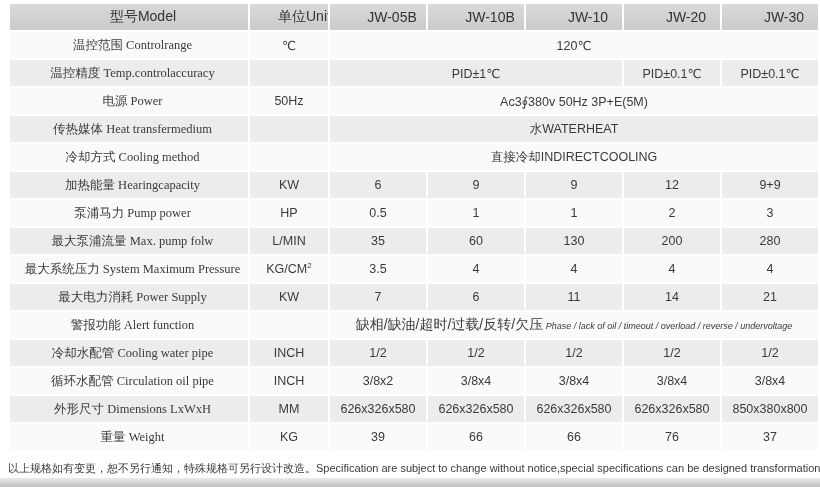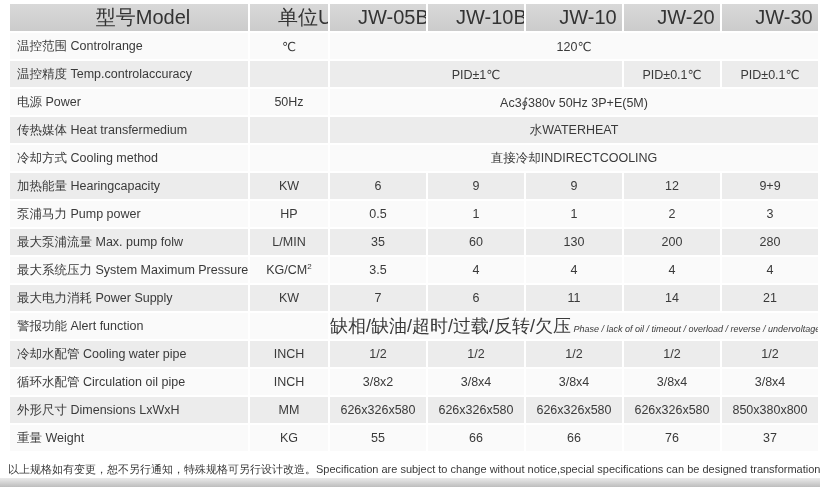"型号Model" thead th { font-size: 20px -> 14px }
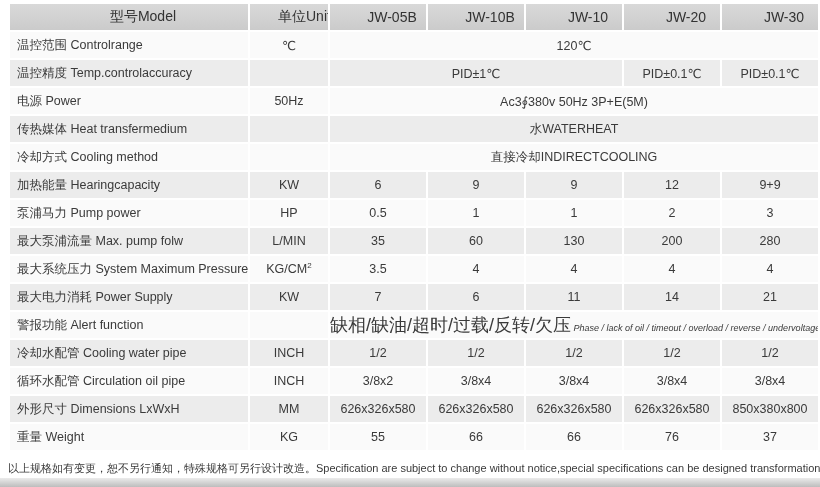"温控范围 Controlrange" td.label { font-family: none -> Liberation Serif, serif; text-align: left -> center }
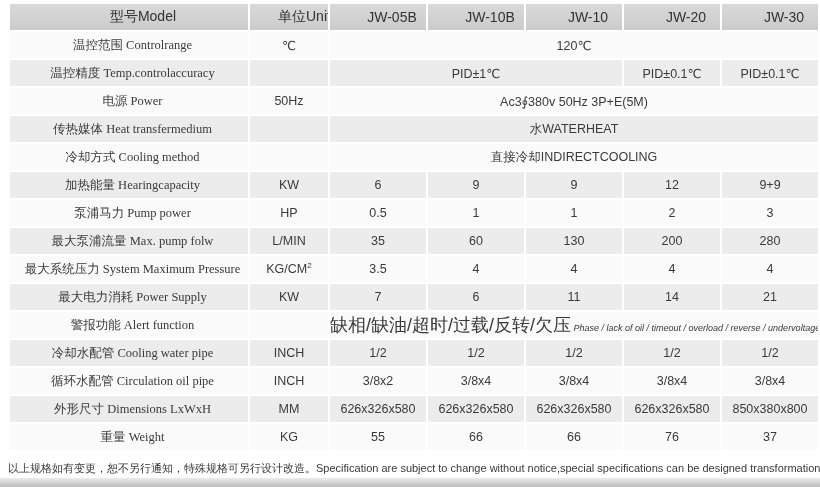"缺相/缺油/超时/过载/反转/欠压" .alert-cn { font-size: 18px -> 14px }
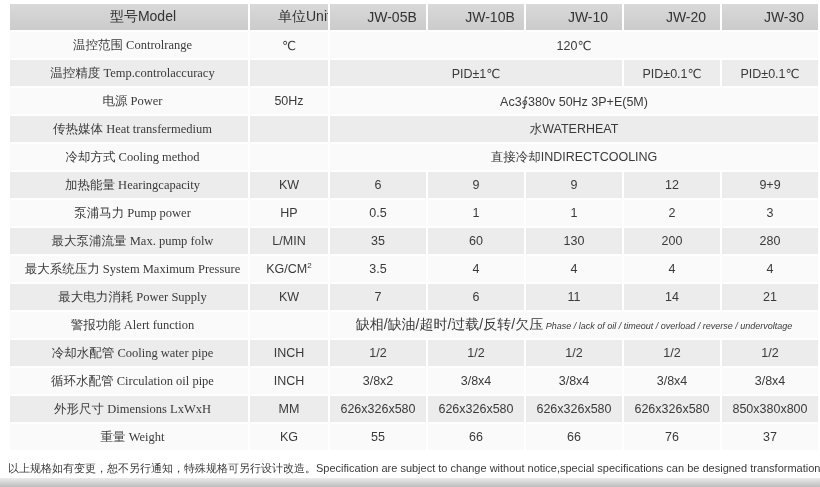"55" td { text: 55 -> 39 }
